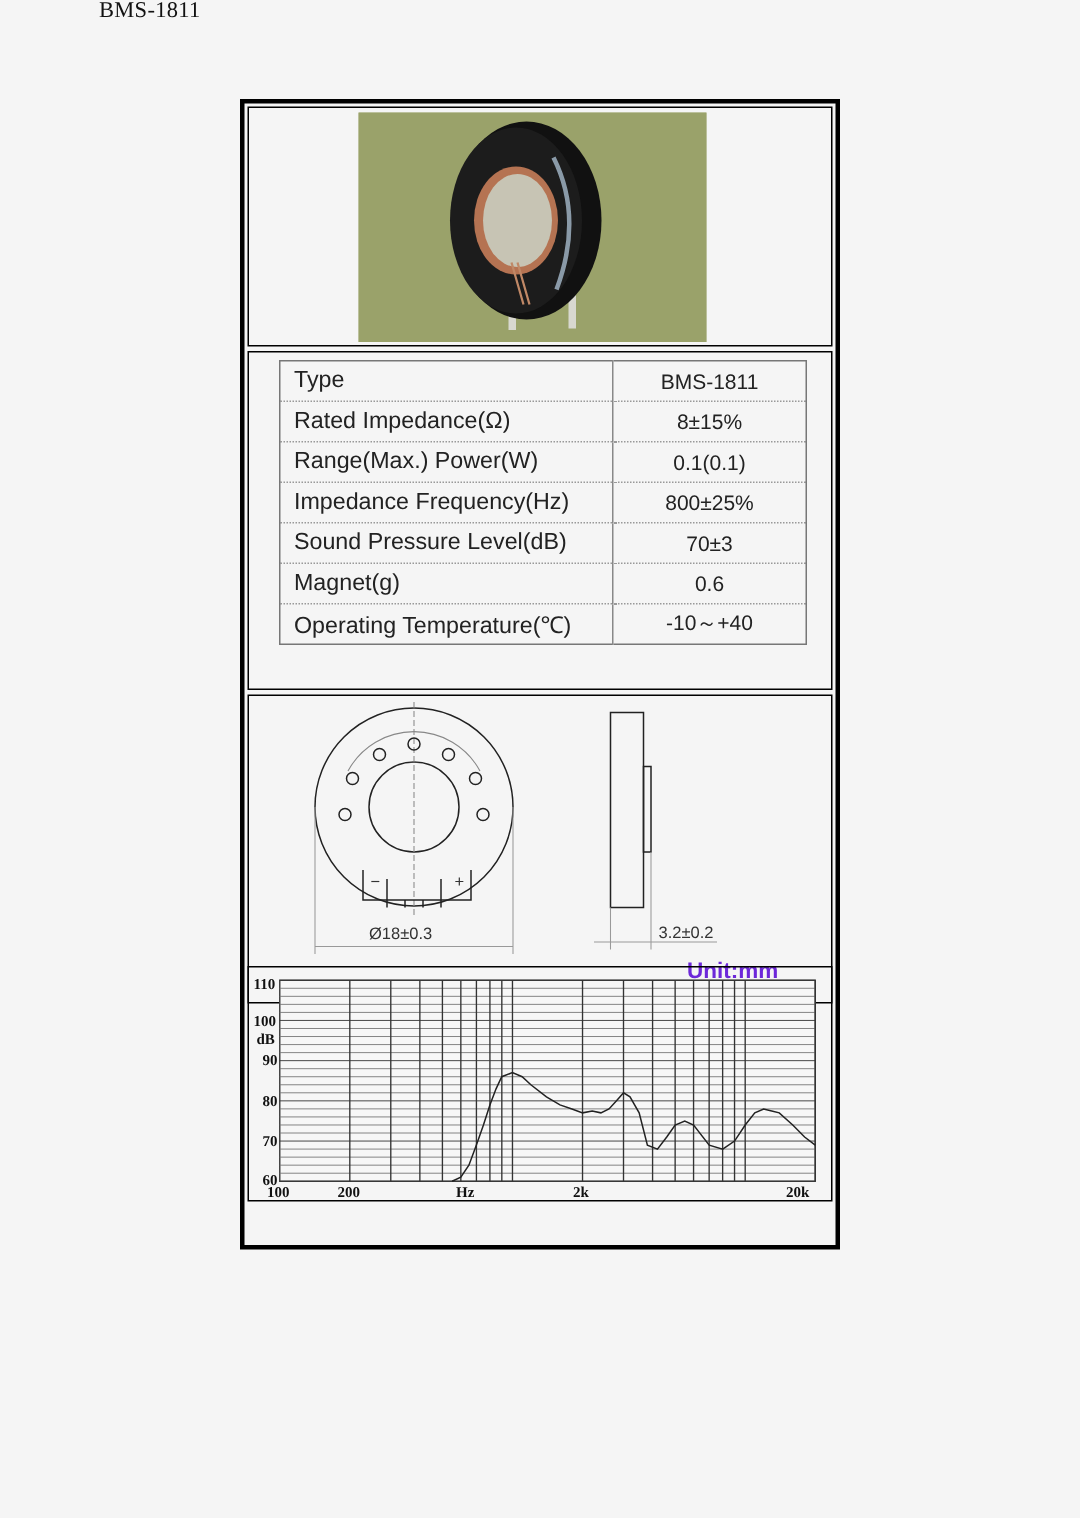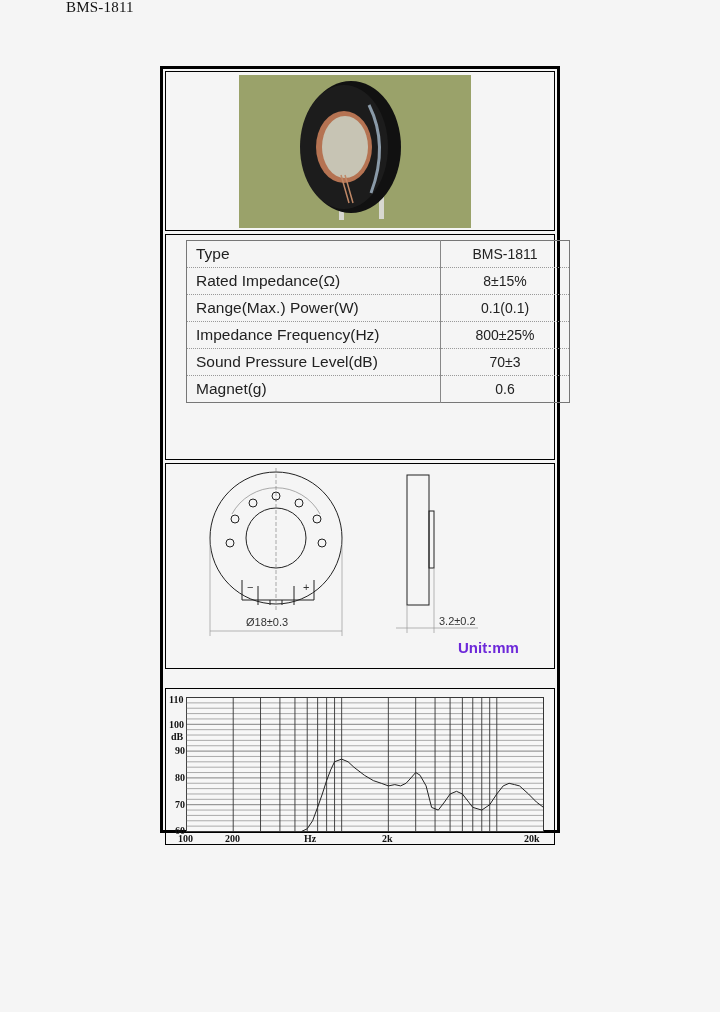"Type" .spec-table { width: 384px -> 352px }
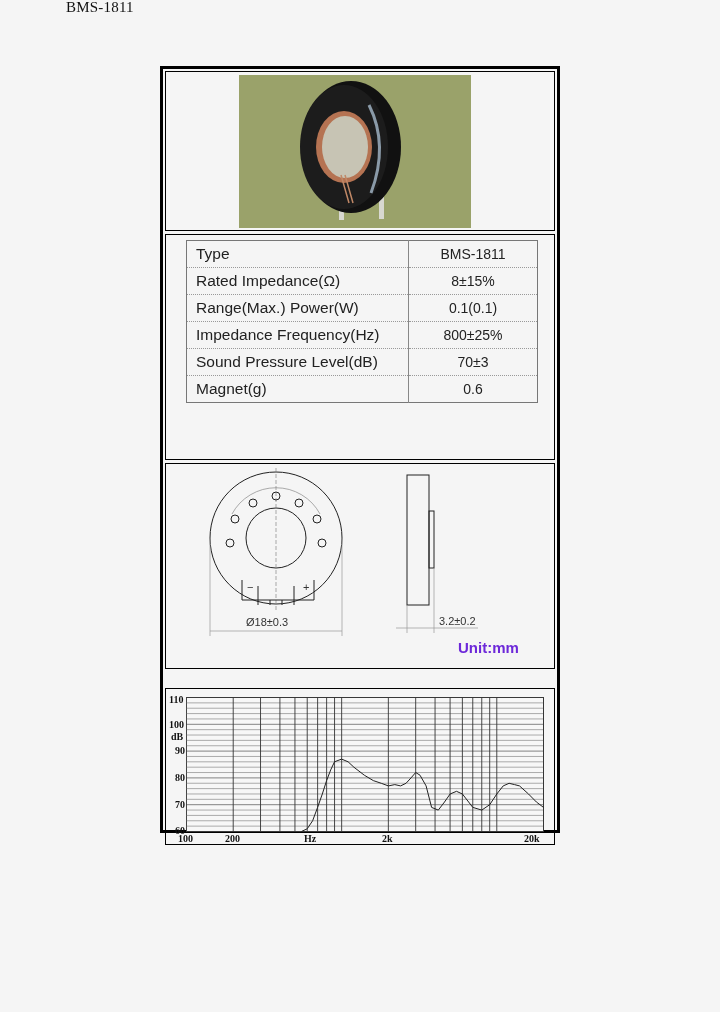"Operating Temperature(℃)" tr { html: none -> <tr> <td>Operating Temperature(℃)</td> <td>-10～+40</td> </tr> }
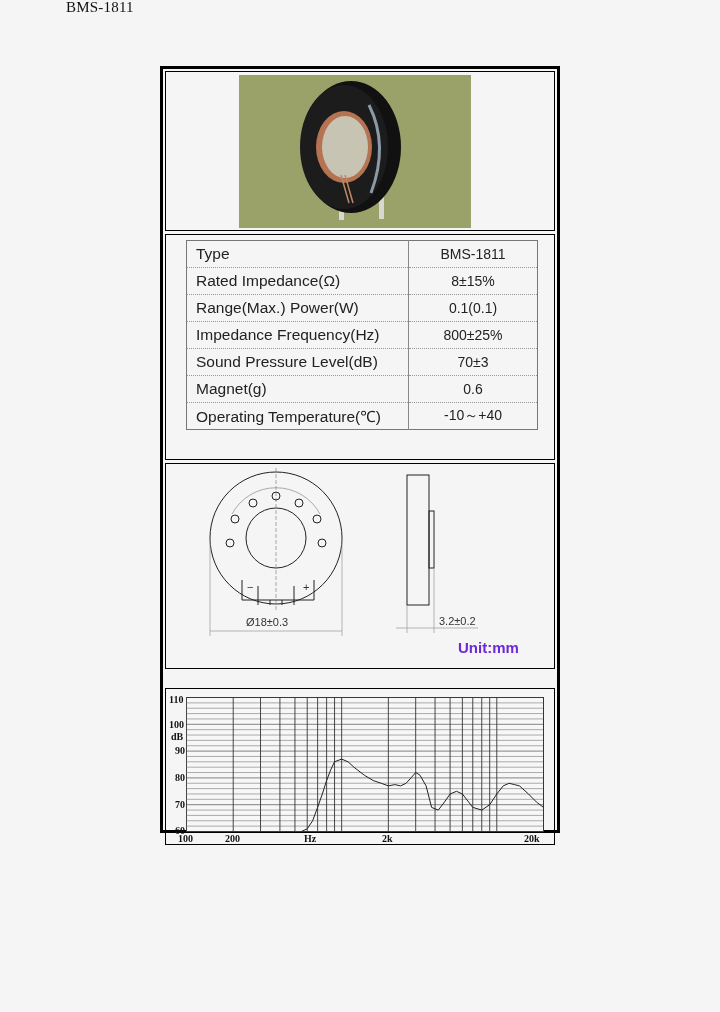"110" .p4 { top: 619px -> 575px }
